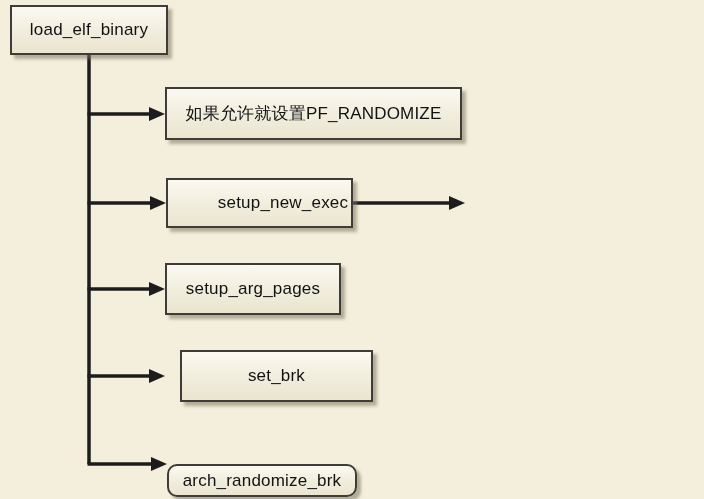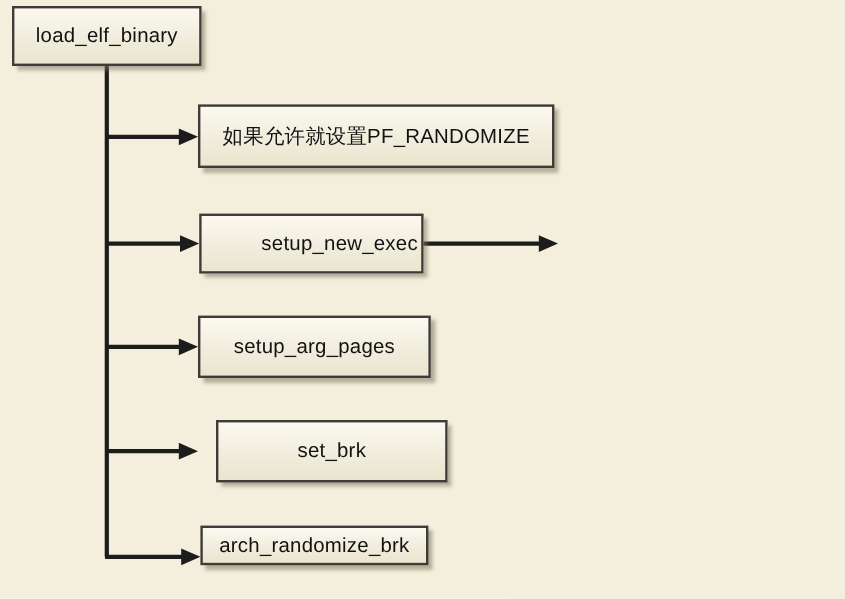"setup_arg_pages" .node-setup-arg-pages { width: 194px -> 176px }
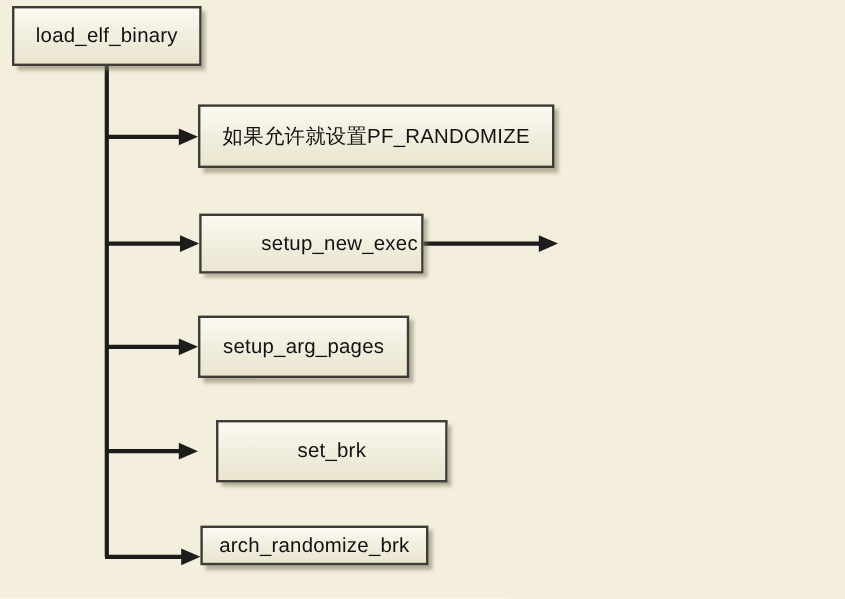"arch_randomize_brk" .node-arch-randomize-brk { border-radius: none -> 10px; top: 438px -> 464px }
